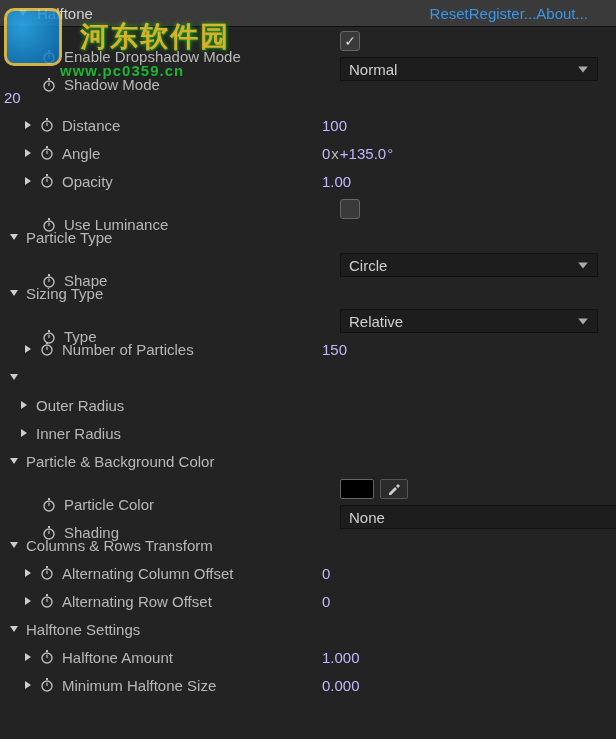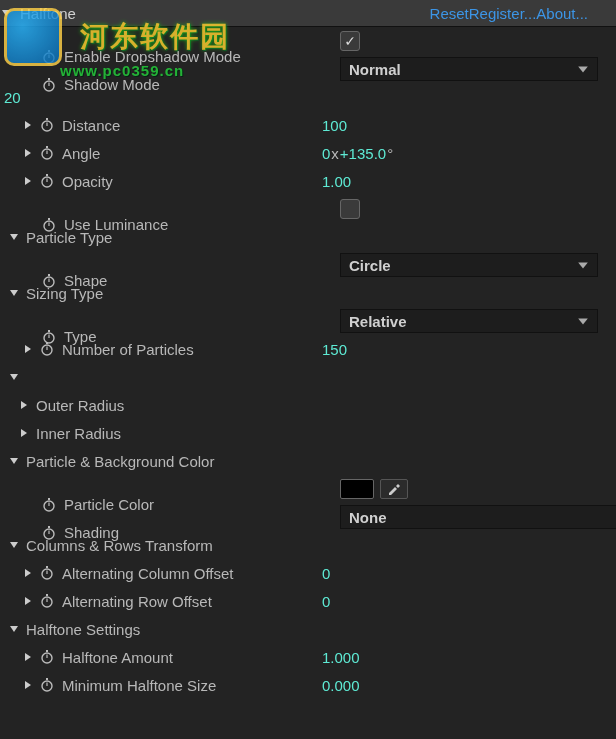"Halftone" .header { padding-left: 0 -> 17px }
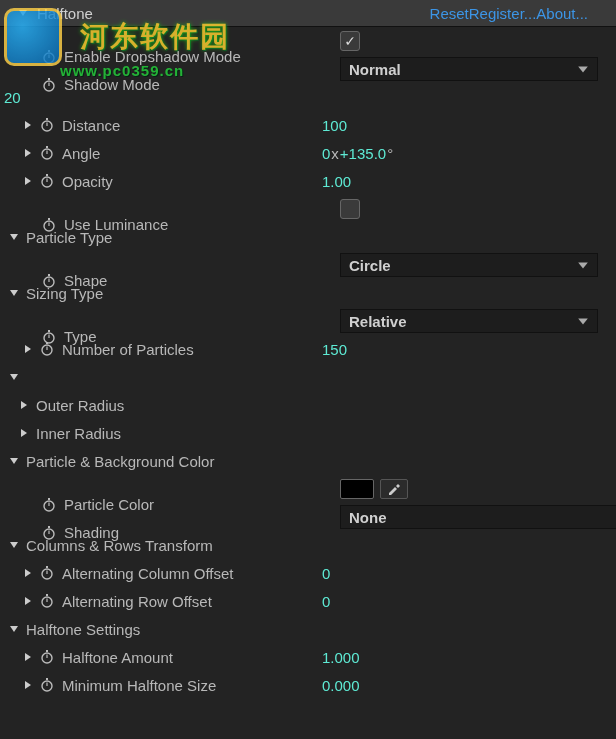"Normal" .select { font-weight: bold -> none }
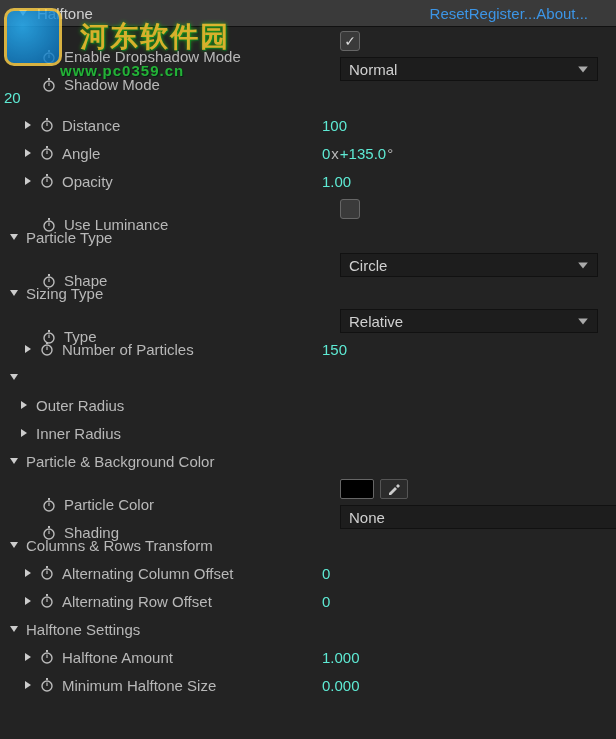"20" .num-link { color: #5eead4 -> #c4b5fd }
